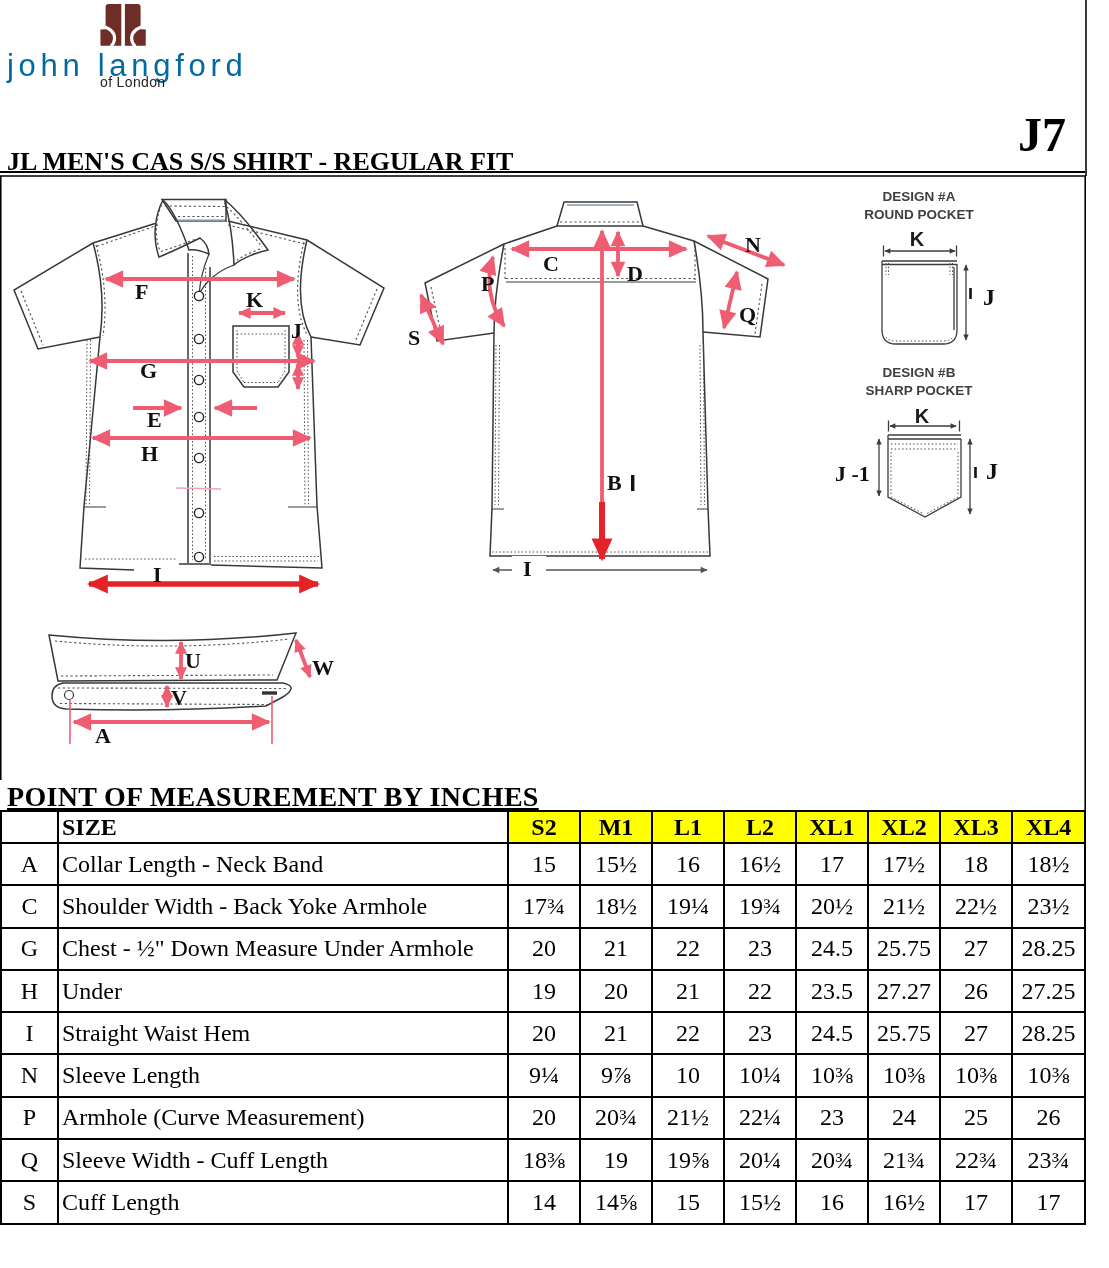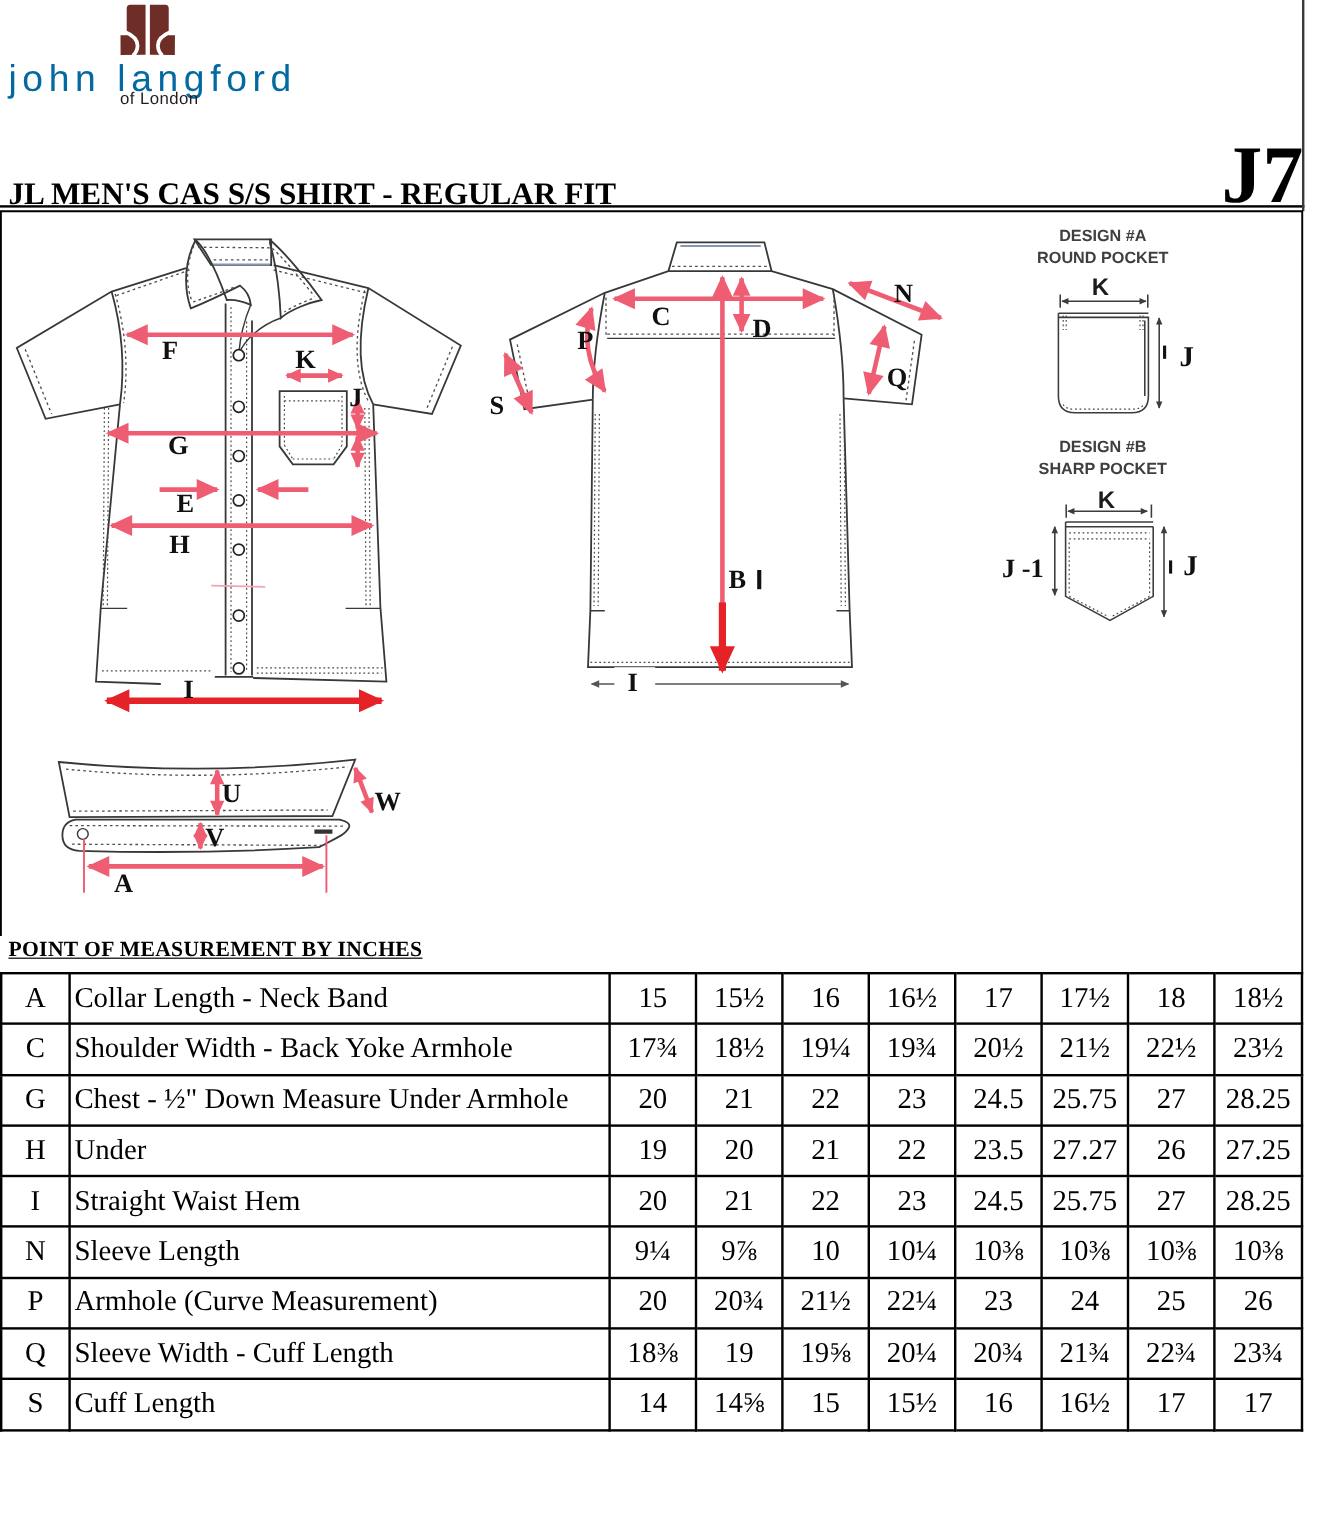"J7" #j7 { font-size: 68px -> 48px }
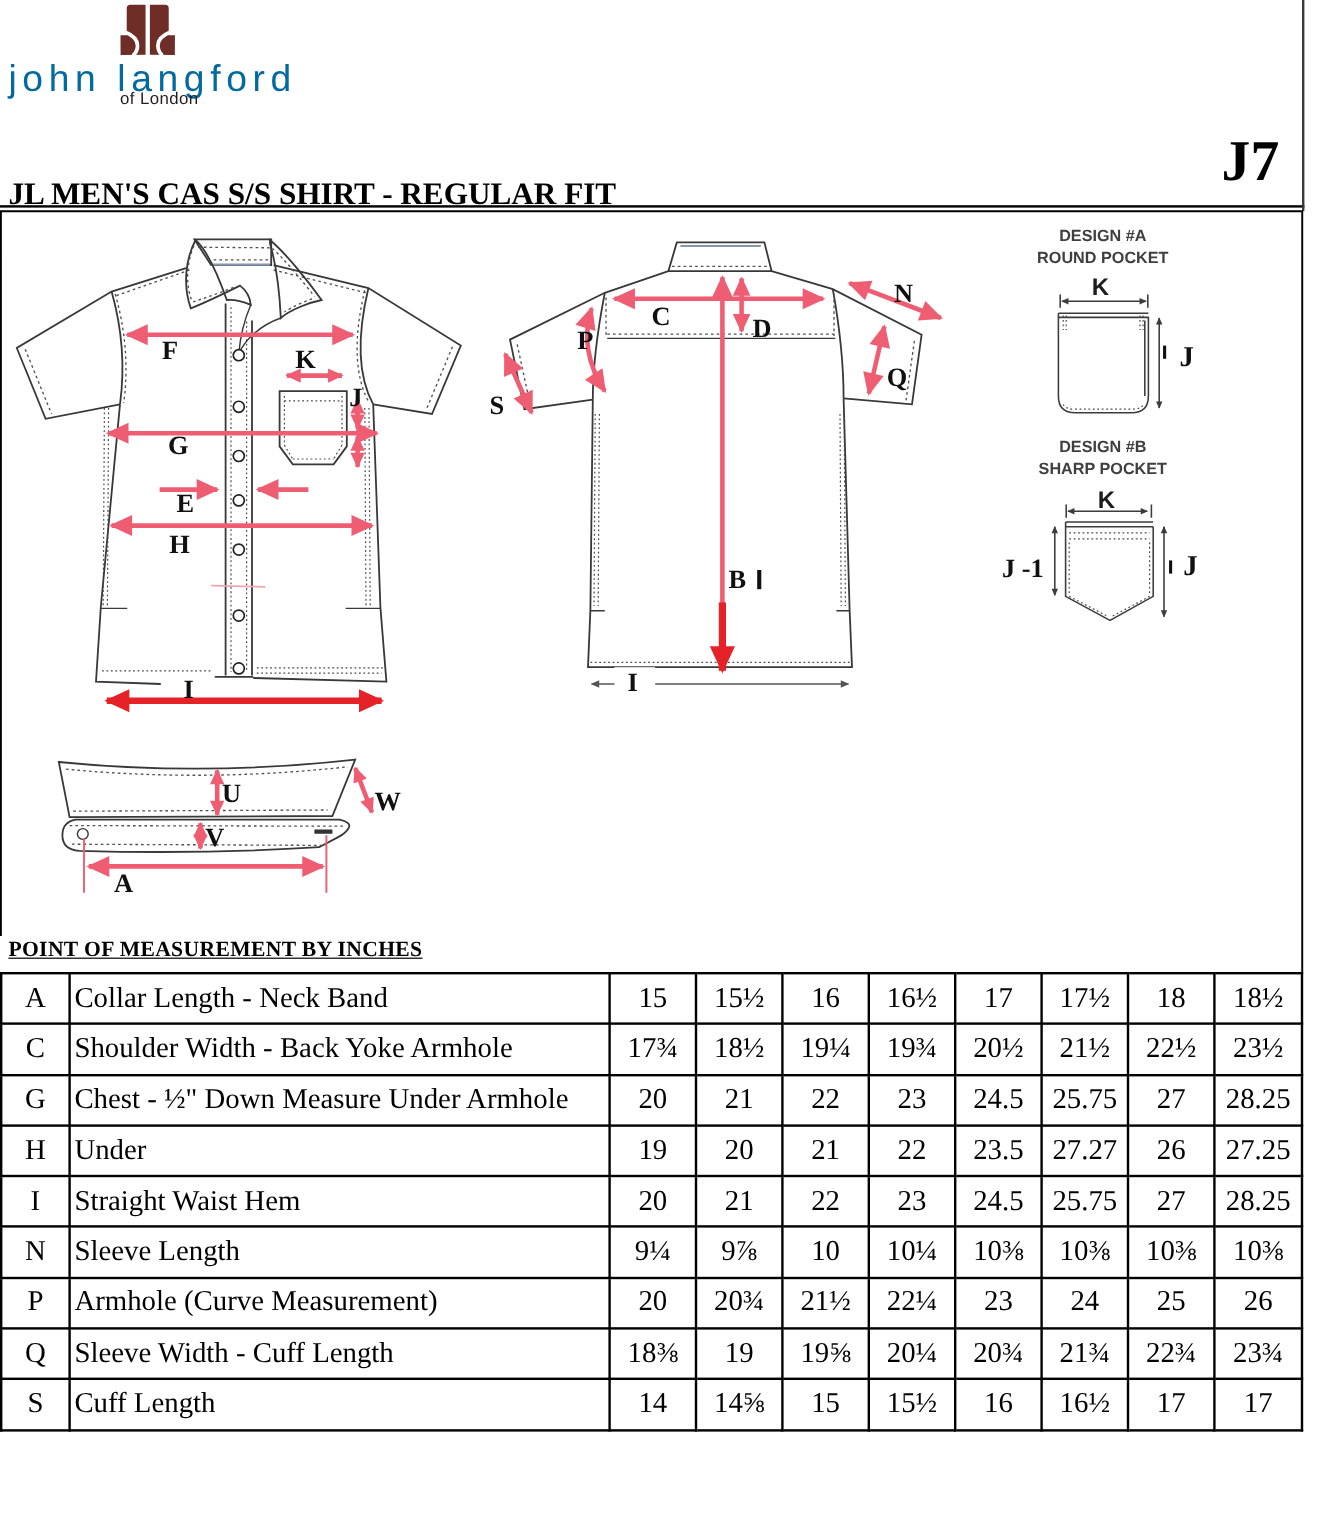"POINT OF MEASUREMENT BY INCHES" #pom { font-size: 18px -> 28px }
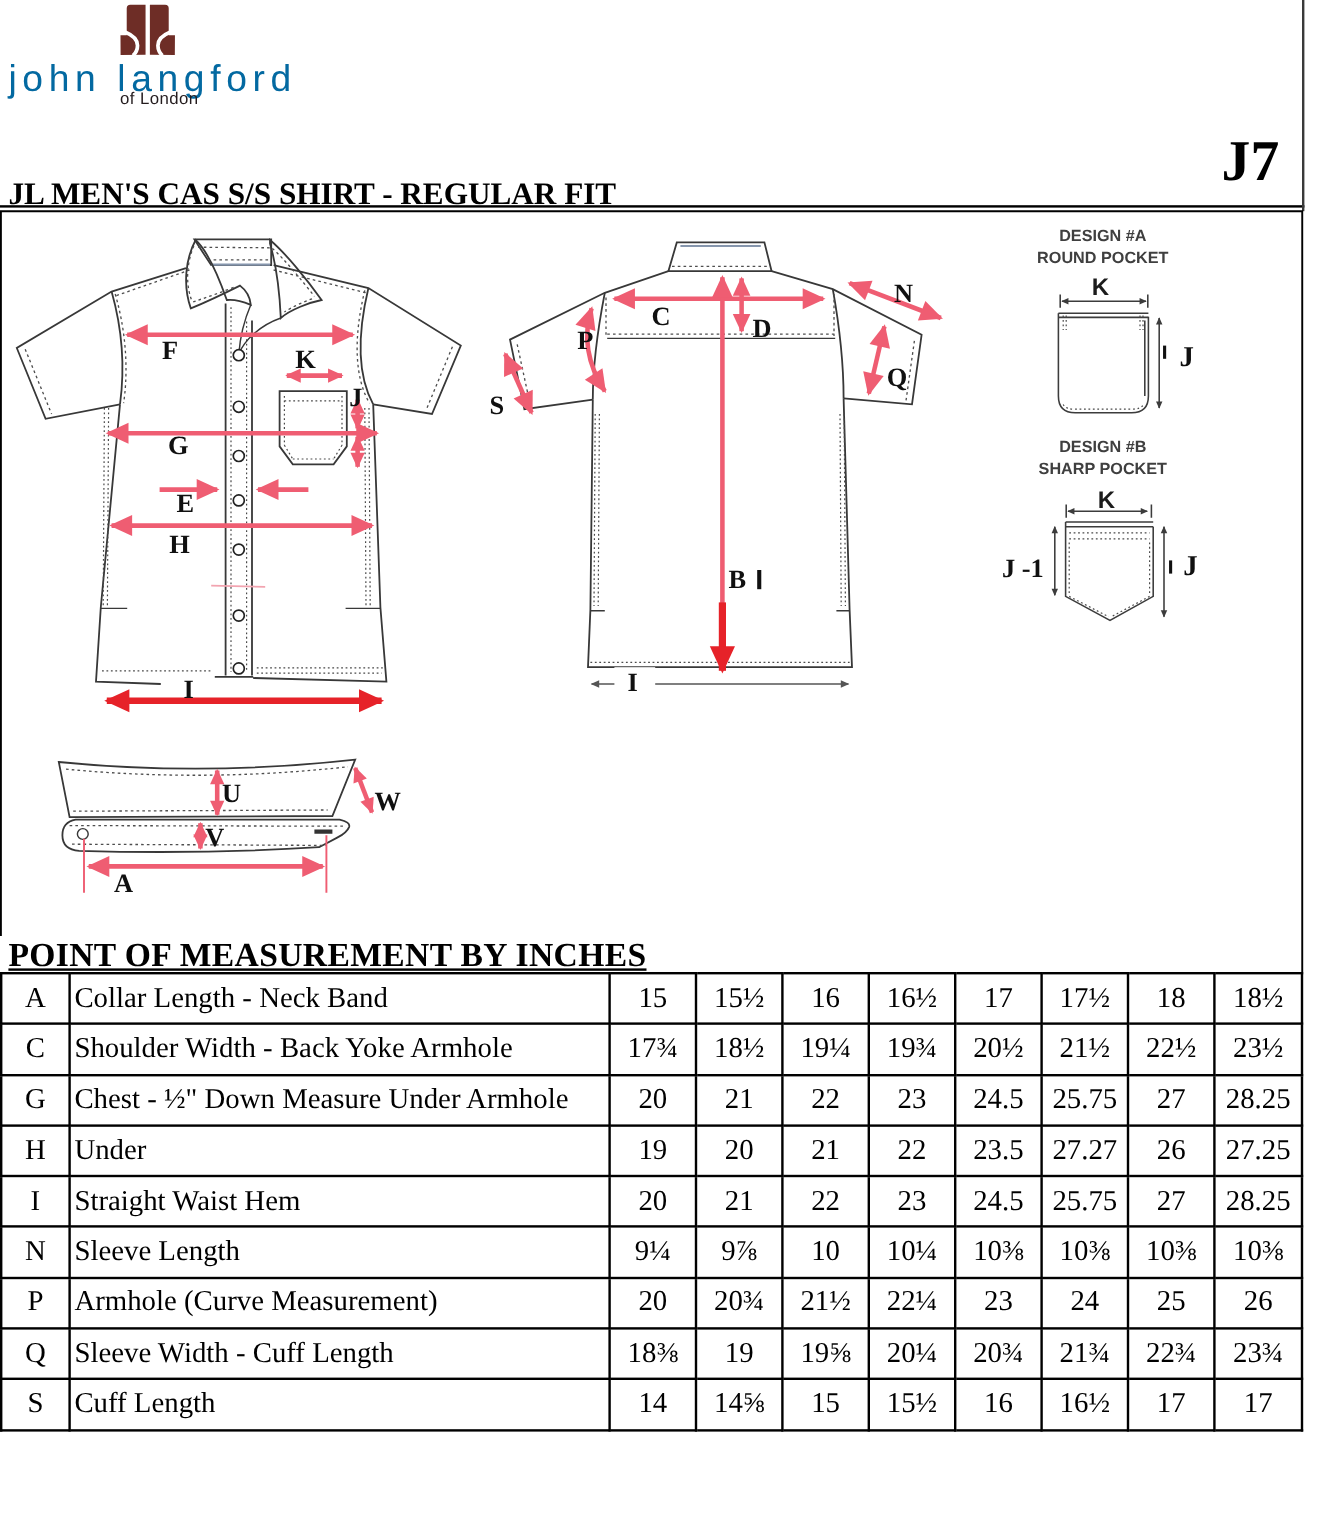"SIZE" tr.hd { html: none -> <tr> <td></td> <td>SIZE</td> <td>S2</td> <td>M1</td> <td>L1</td> <td>L2</td> <td>XL1</td> <td>XL2</td> <td>XL3</td> <td>XL4</td> </tr> }
